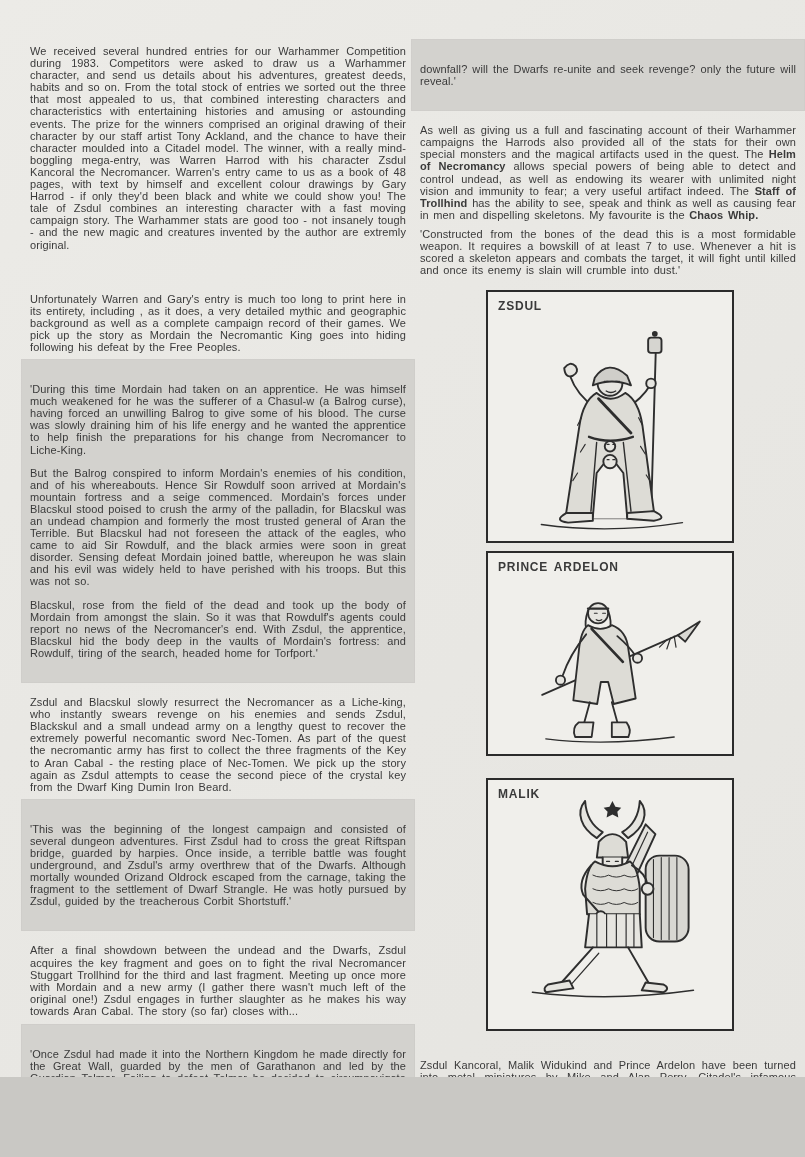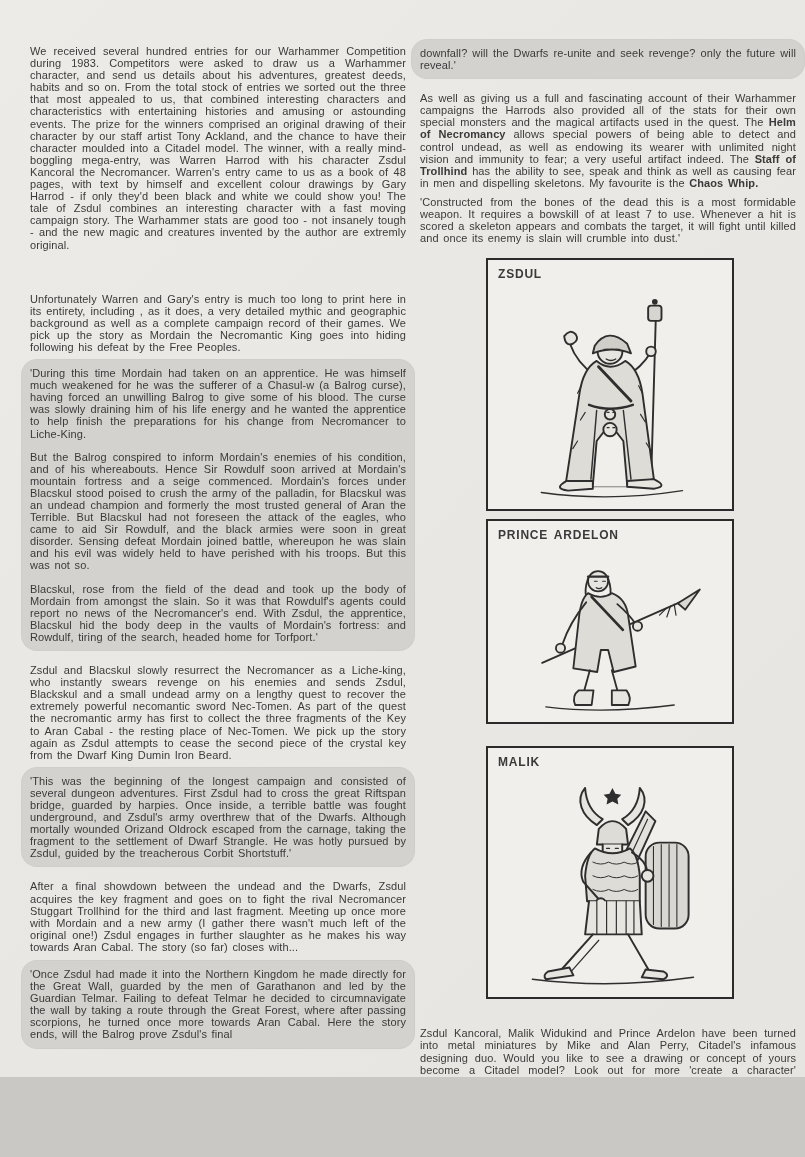"downfall? will the Dwarfs re-unite" .quote-block { border-radius: 15px -> none; padding: 7px 8px -> 23px 8px }
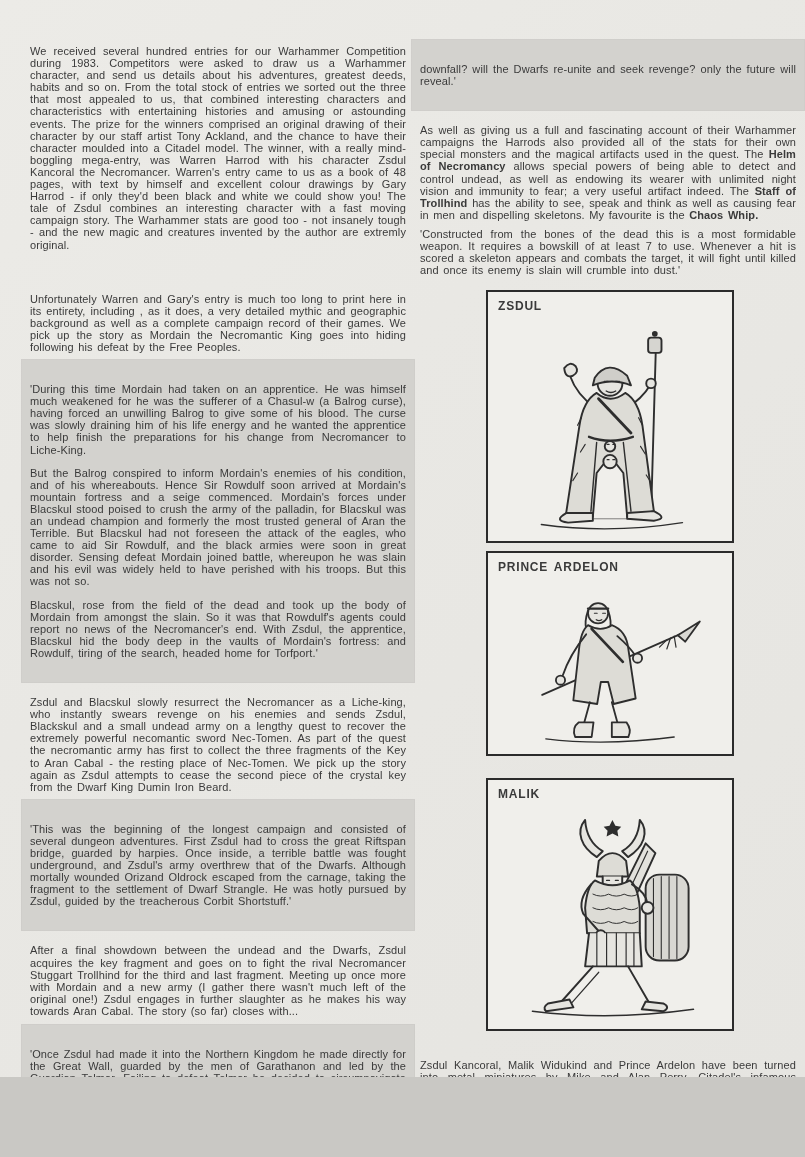"MALIK" .fig-malik { align-items: none -> center }
